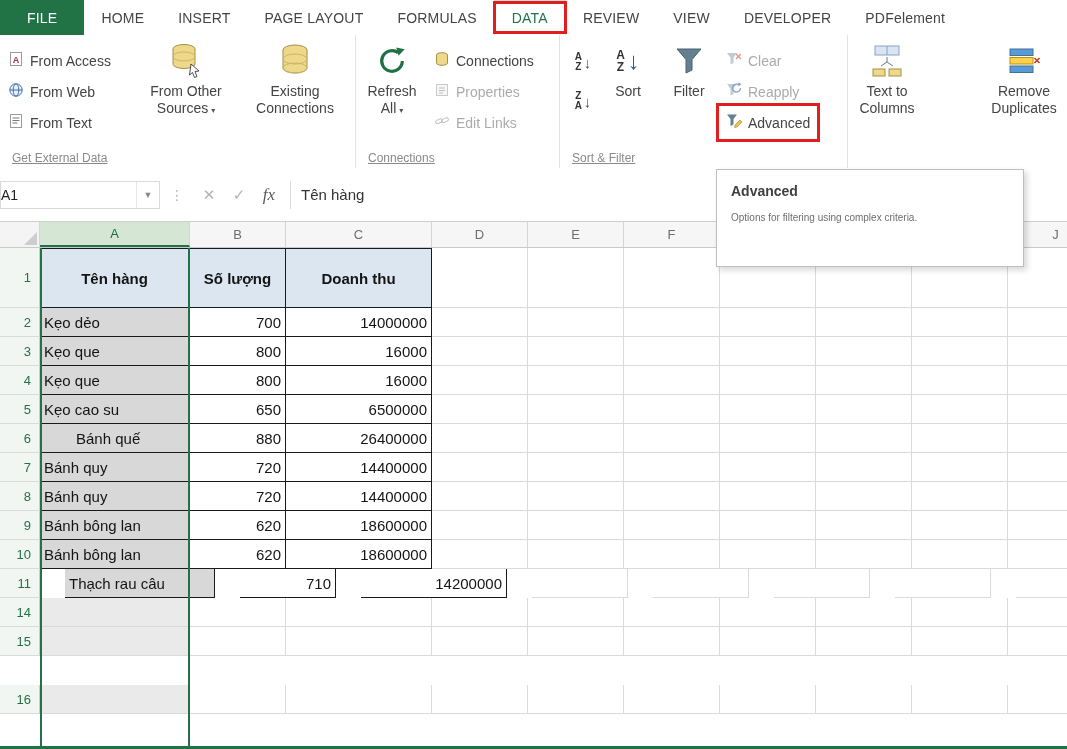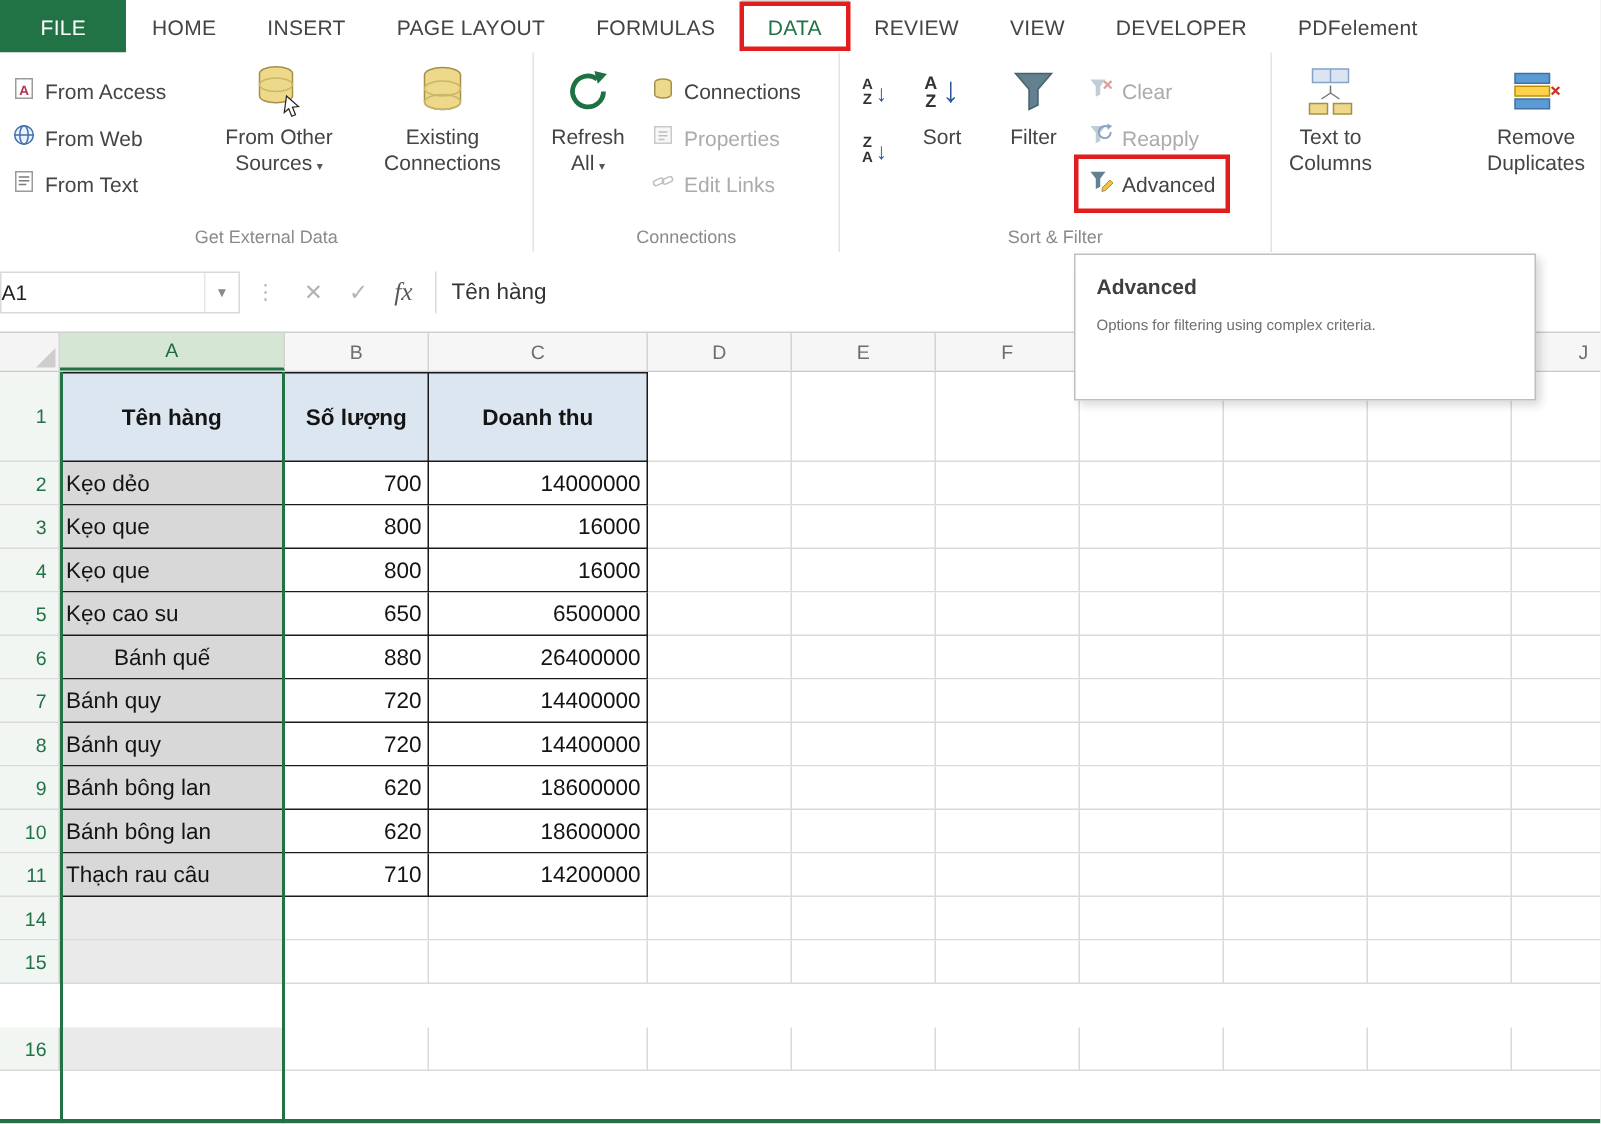"Get External Data" .glabel { left: 0 -> 12px; text-align: center -> none; text-decoration: none -> underline }
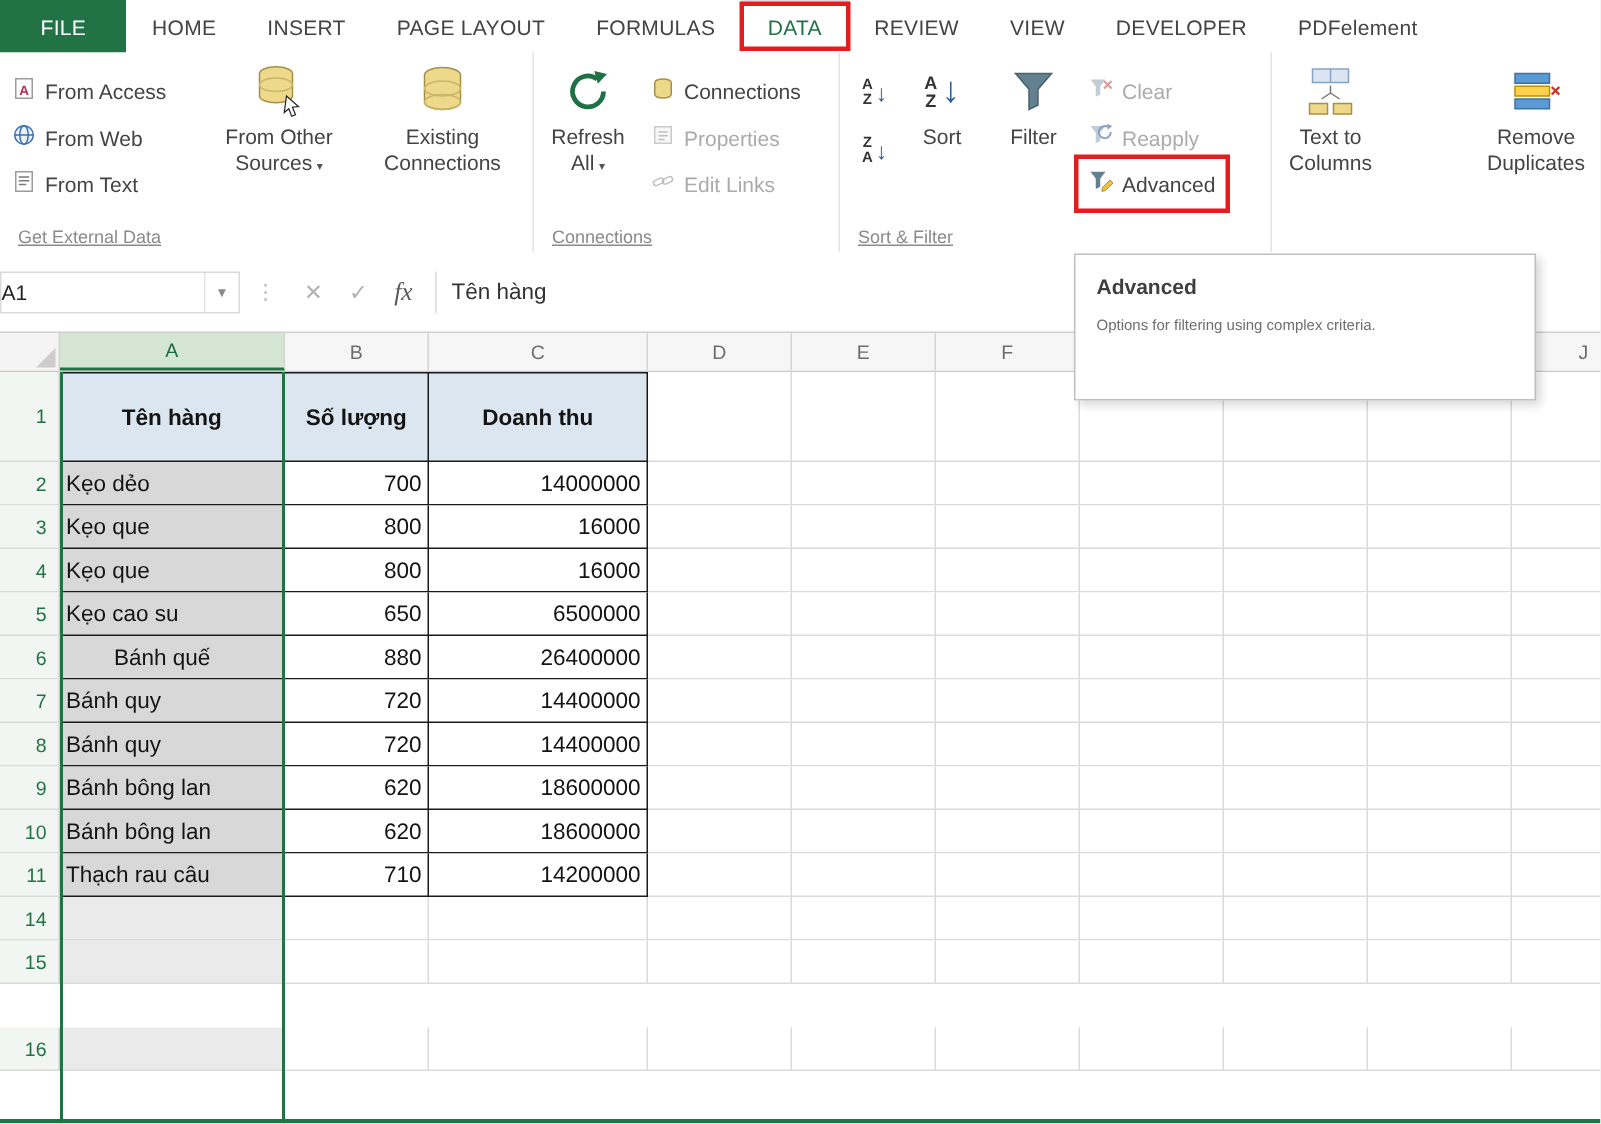"11" div.srow { gap: none -> 25px }
